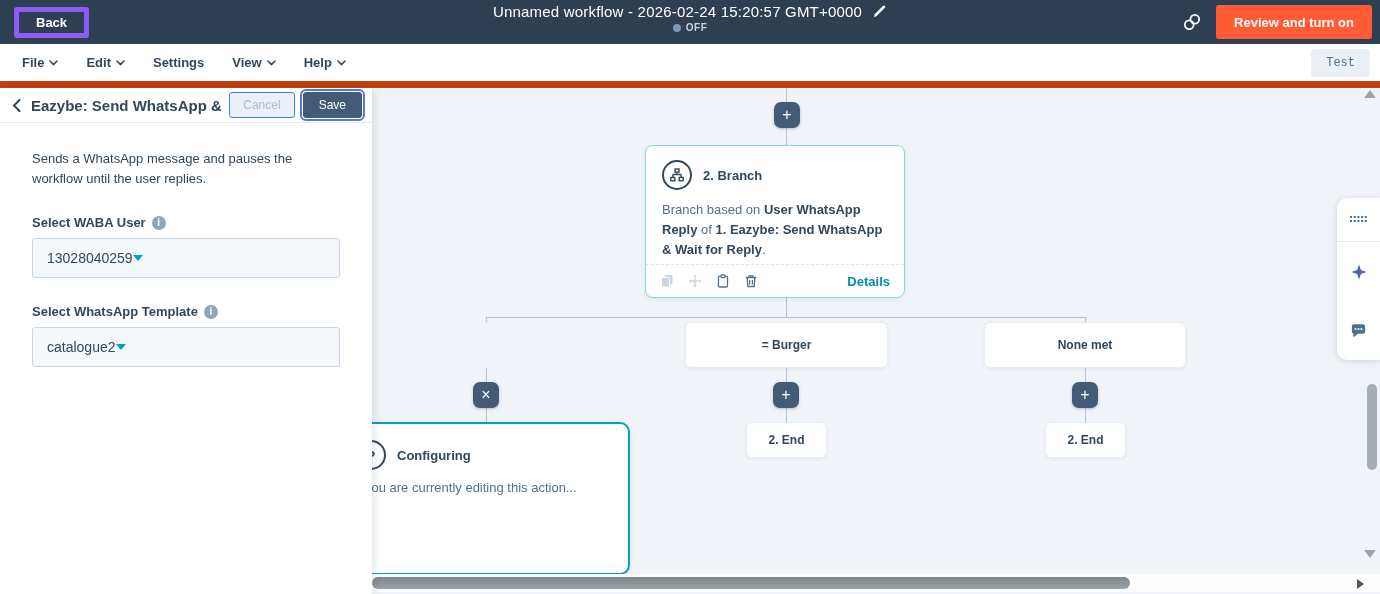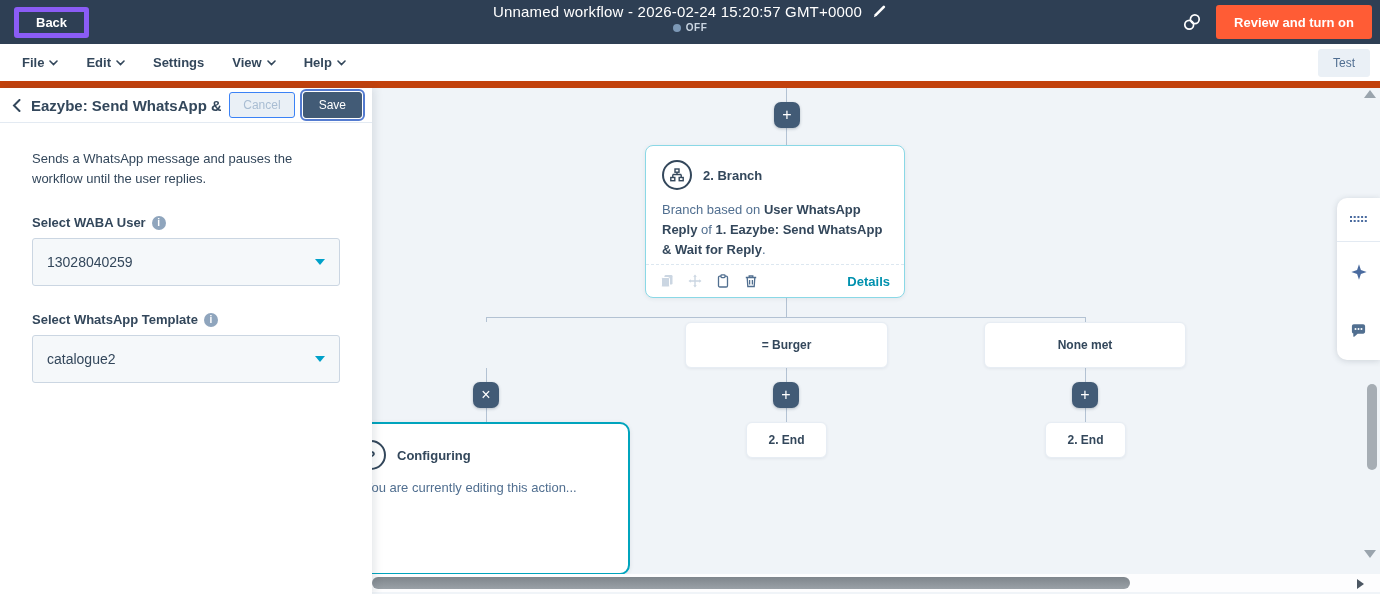"Test" .lt-btn { font-family: Liberation Sans, sans-serif -> Liberation Mono, monospace }
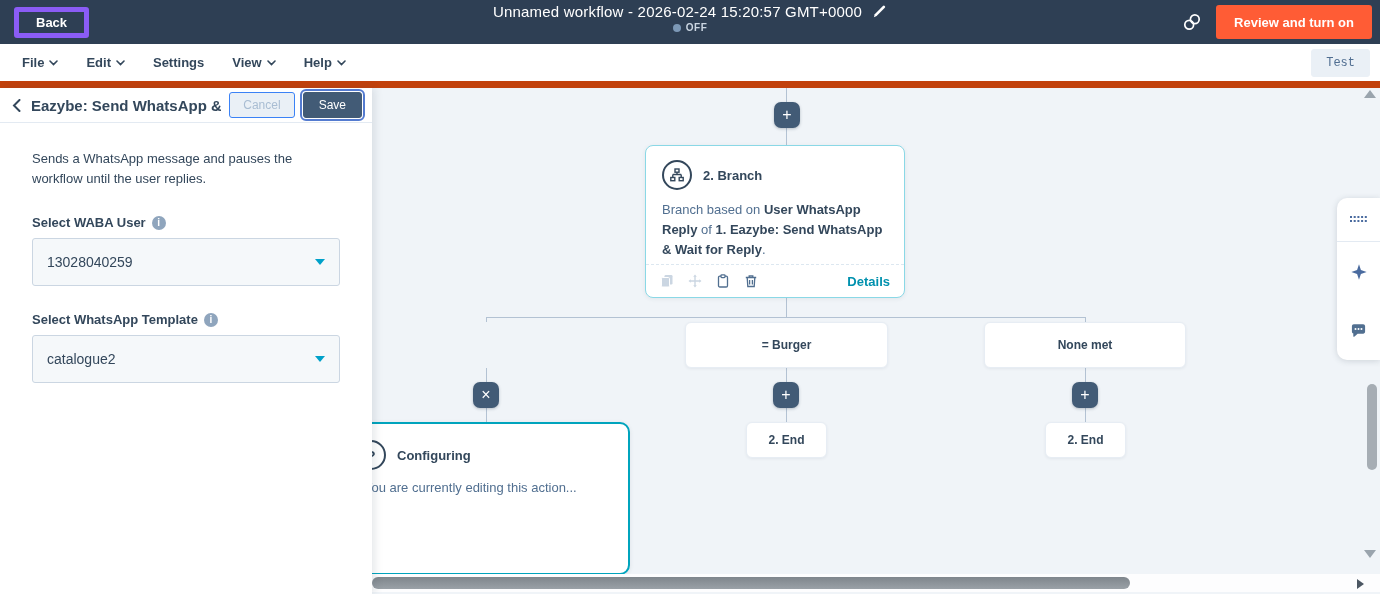"13028040259" .select-box { height: 48px -> 40px; justify-content: space-between -> none }
